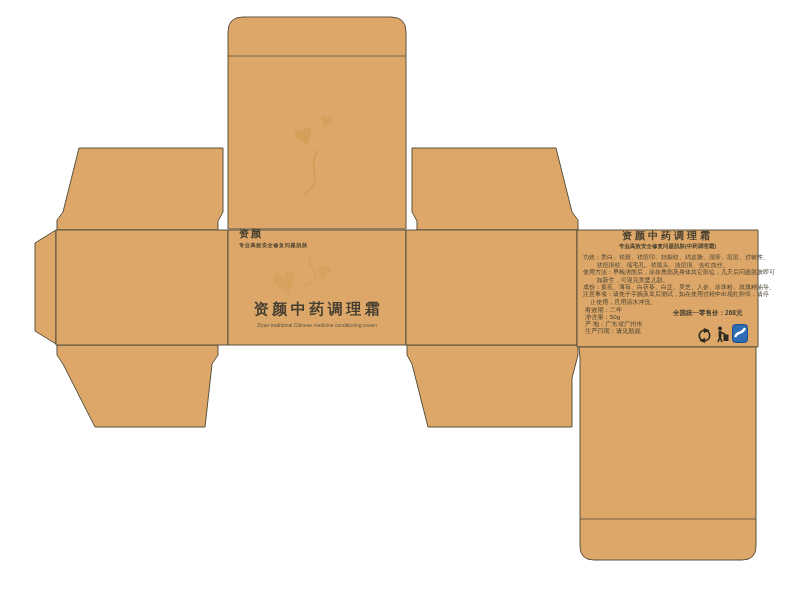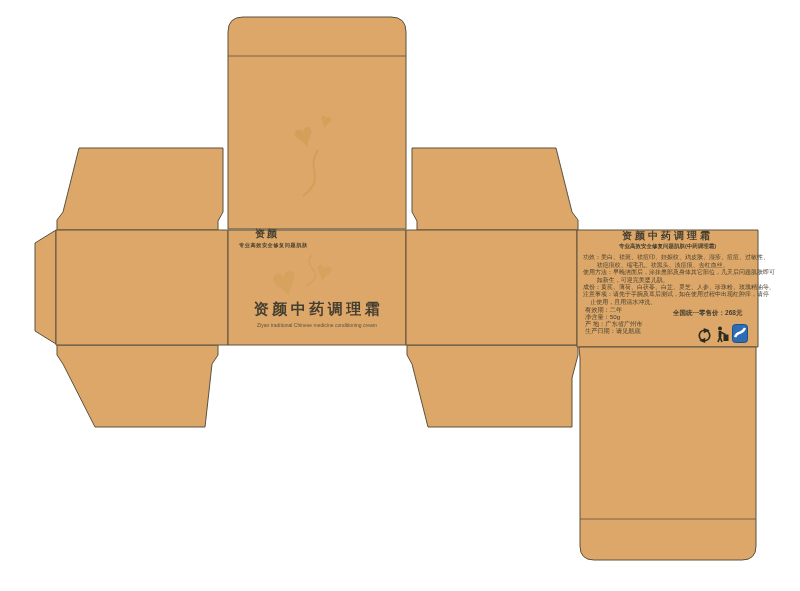"资颜" .front-brand { margin-left: 16px -> none }
